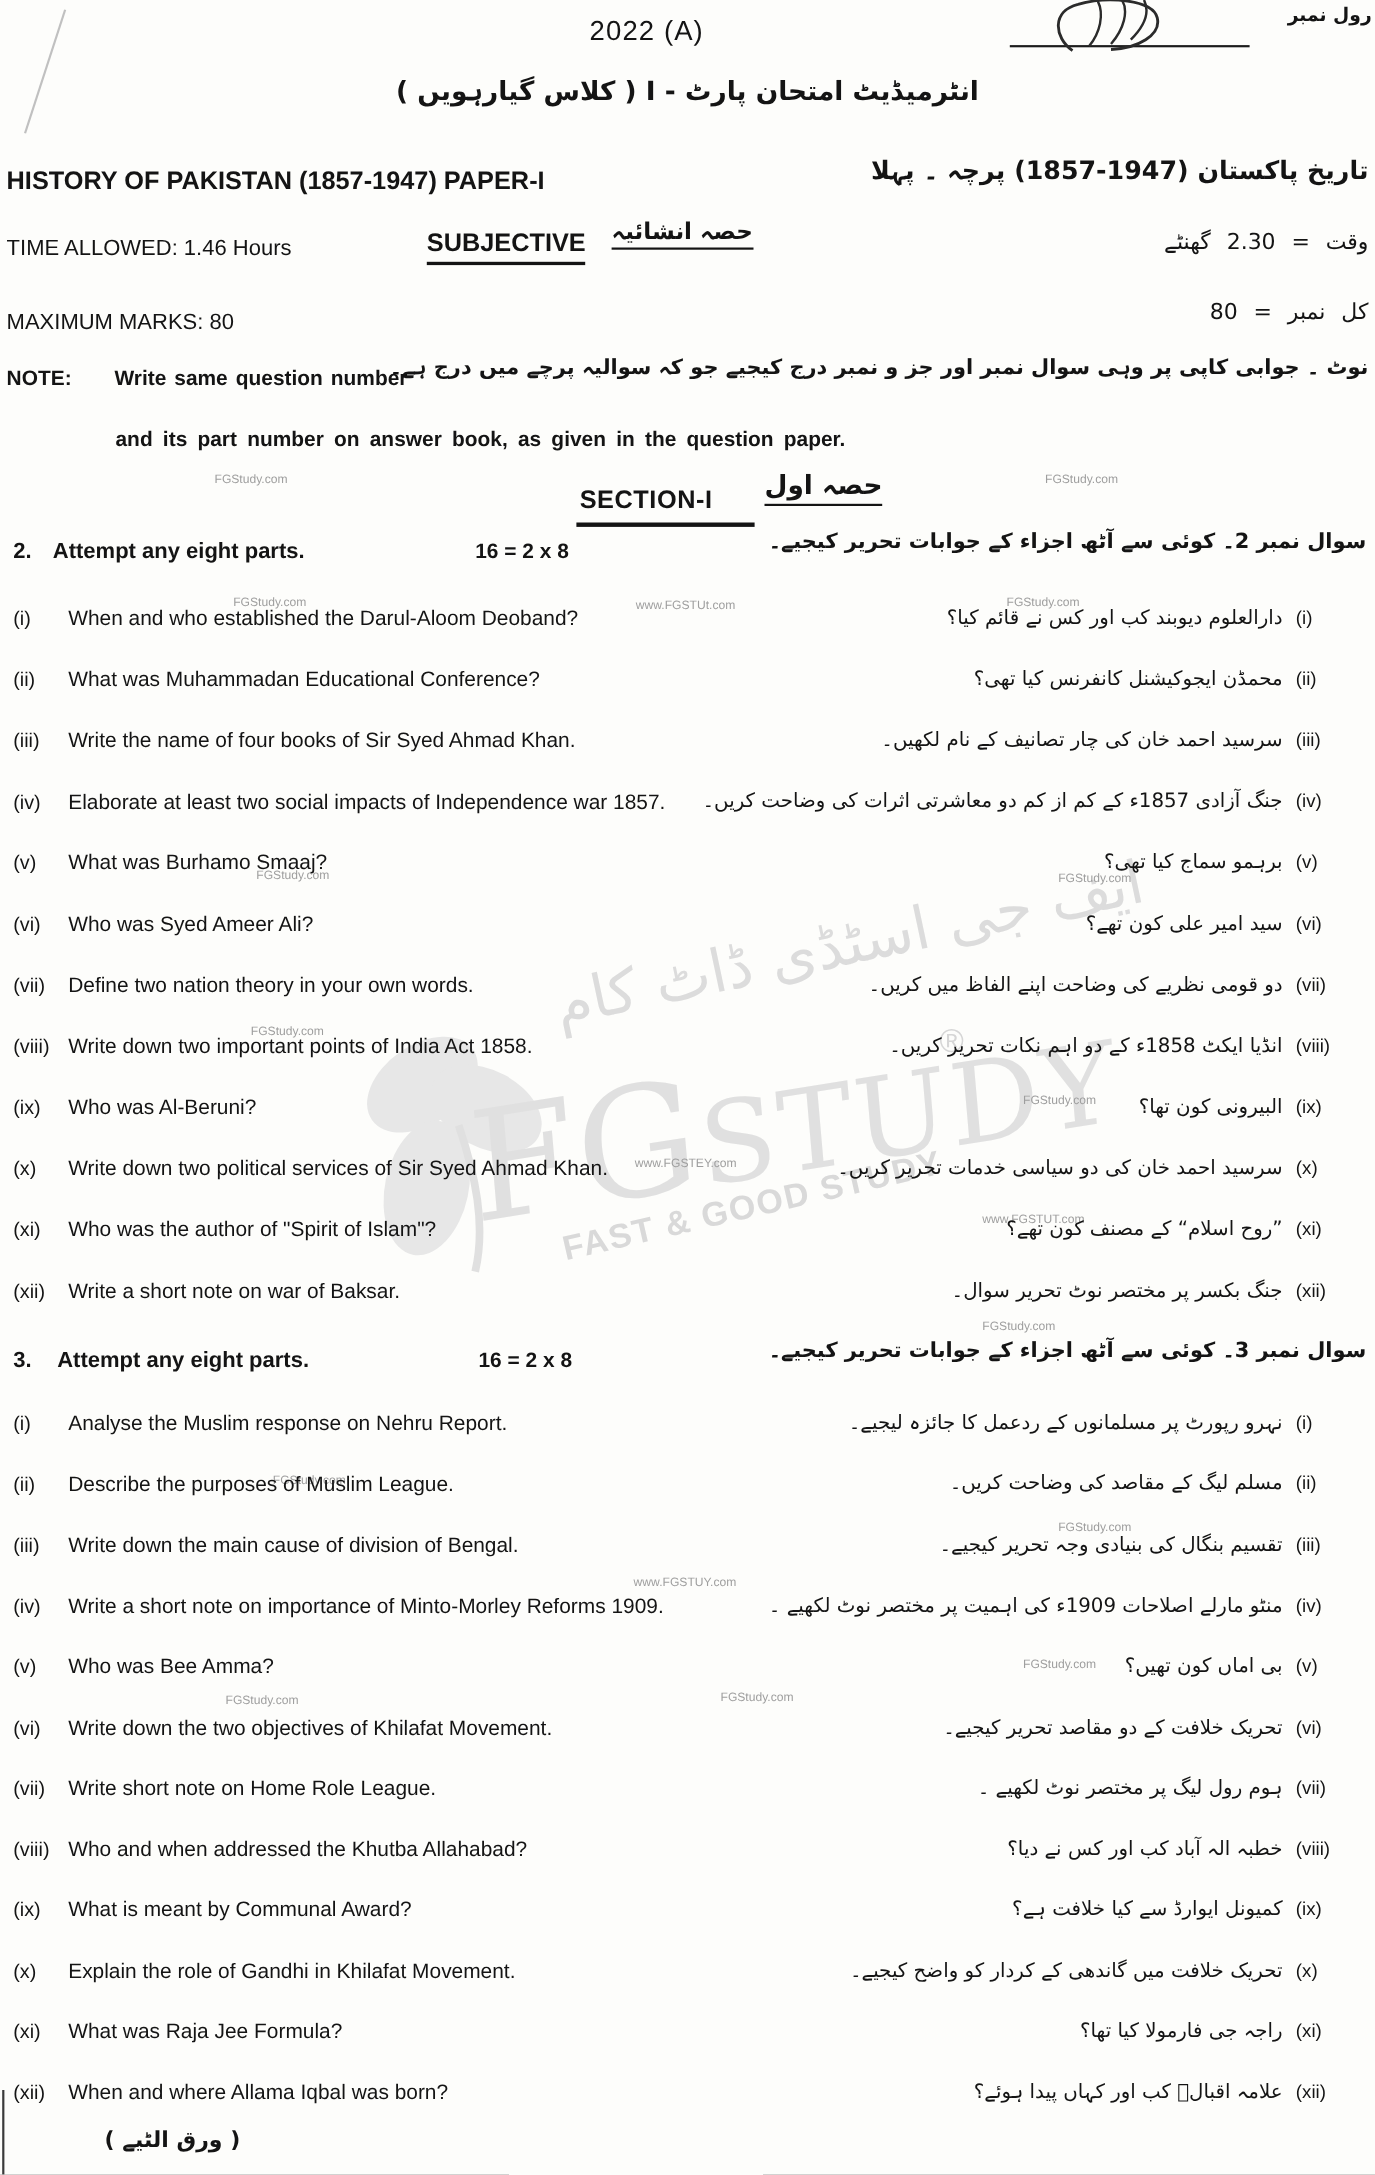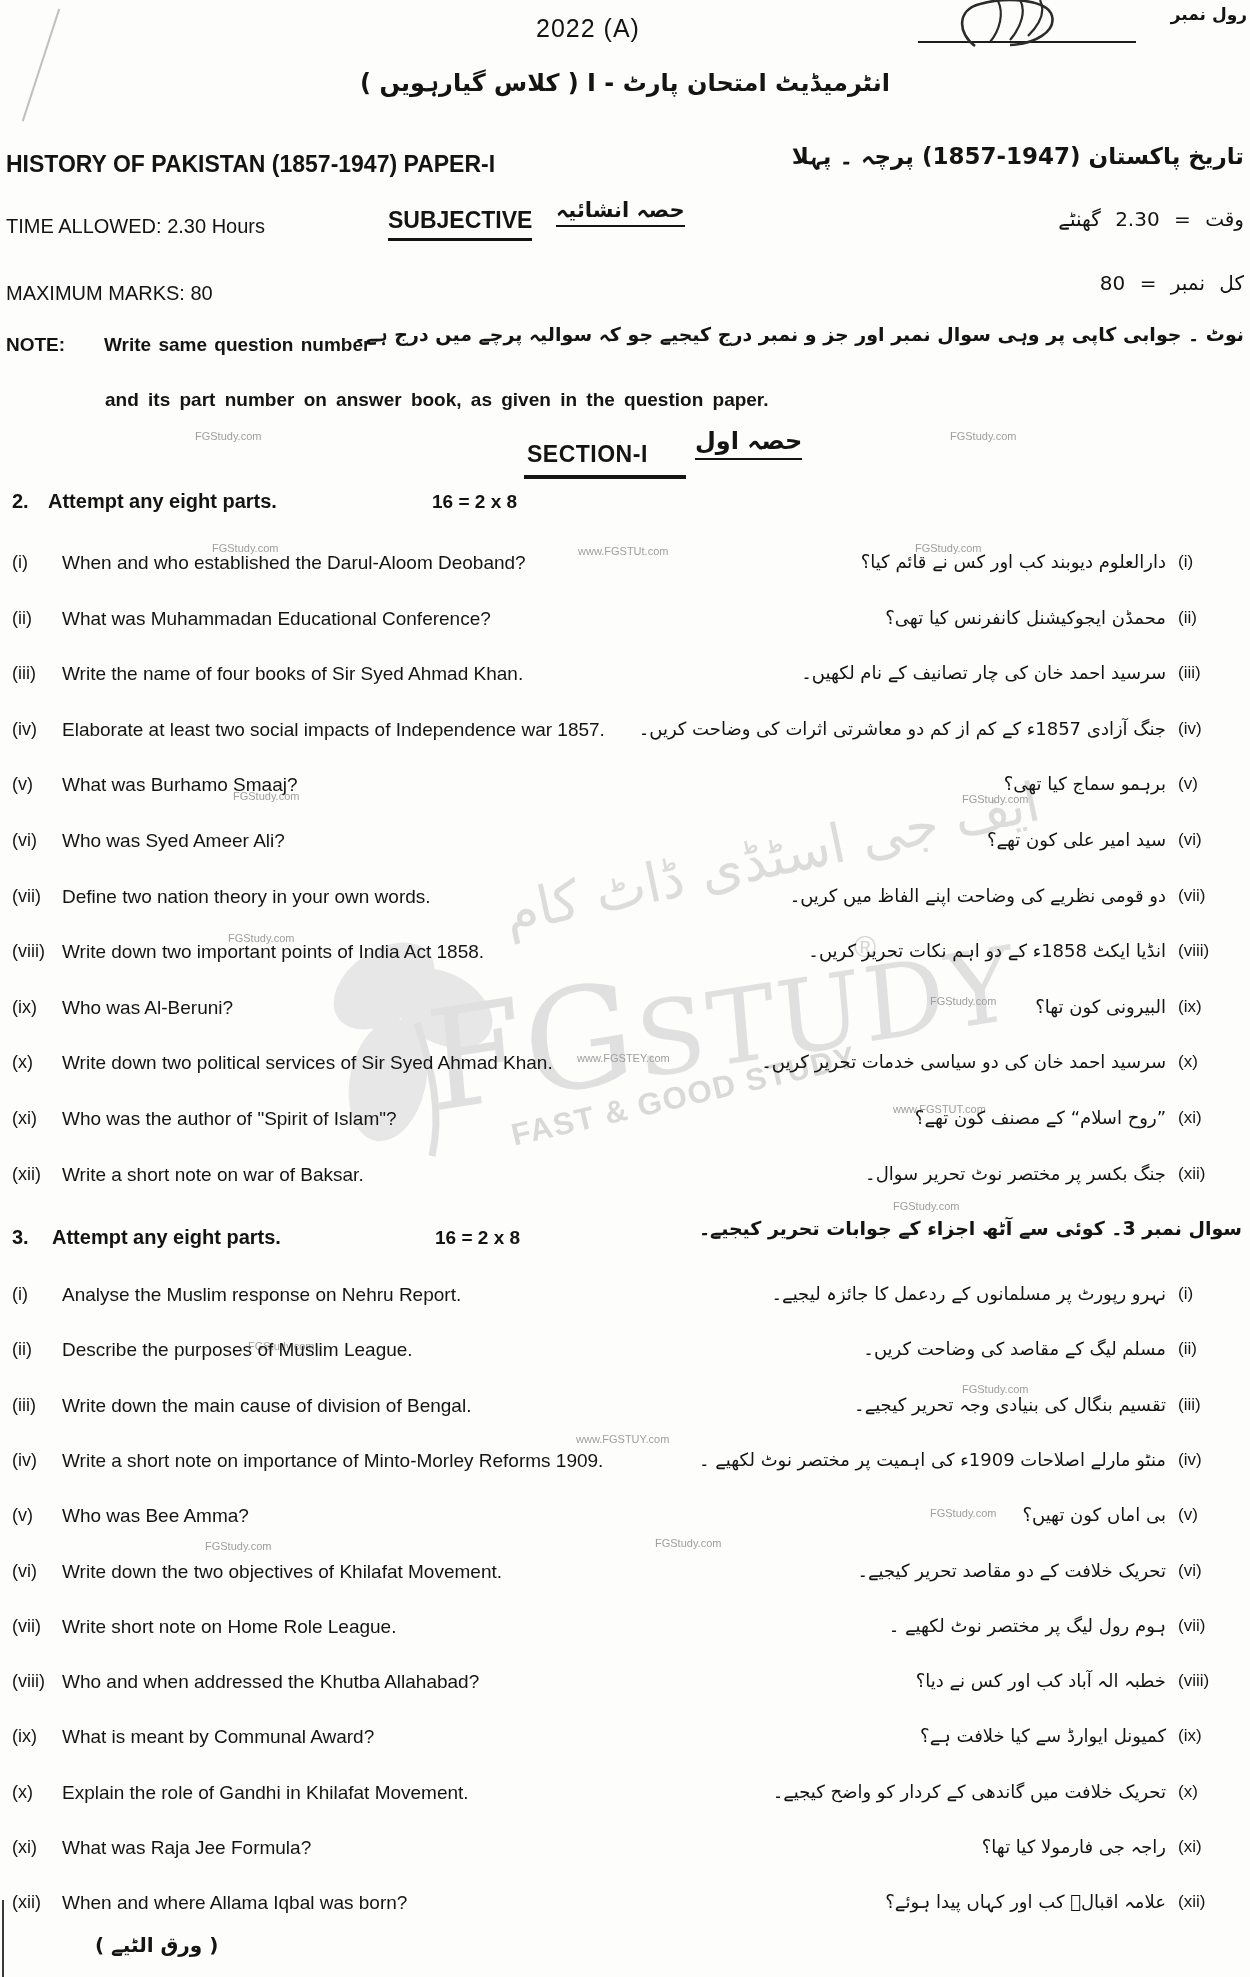"TIME ALLOWED: 2.30 Hours" div.abs { text: 2.30 -> 1.46 }
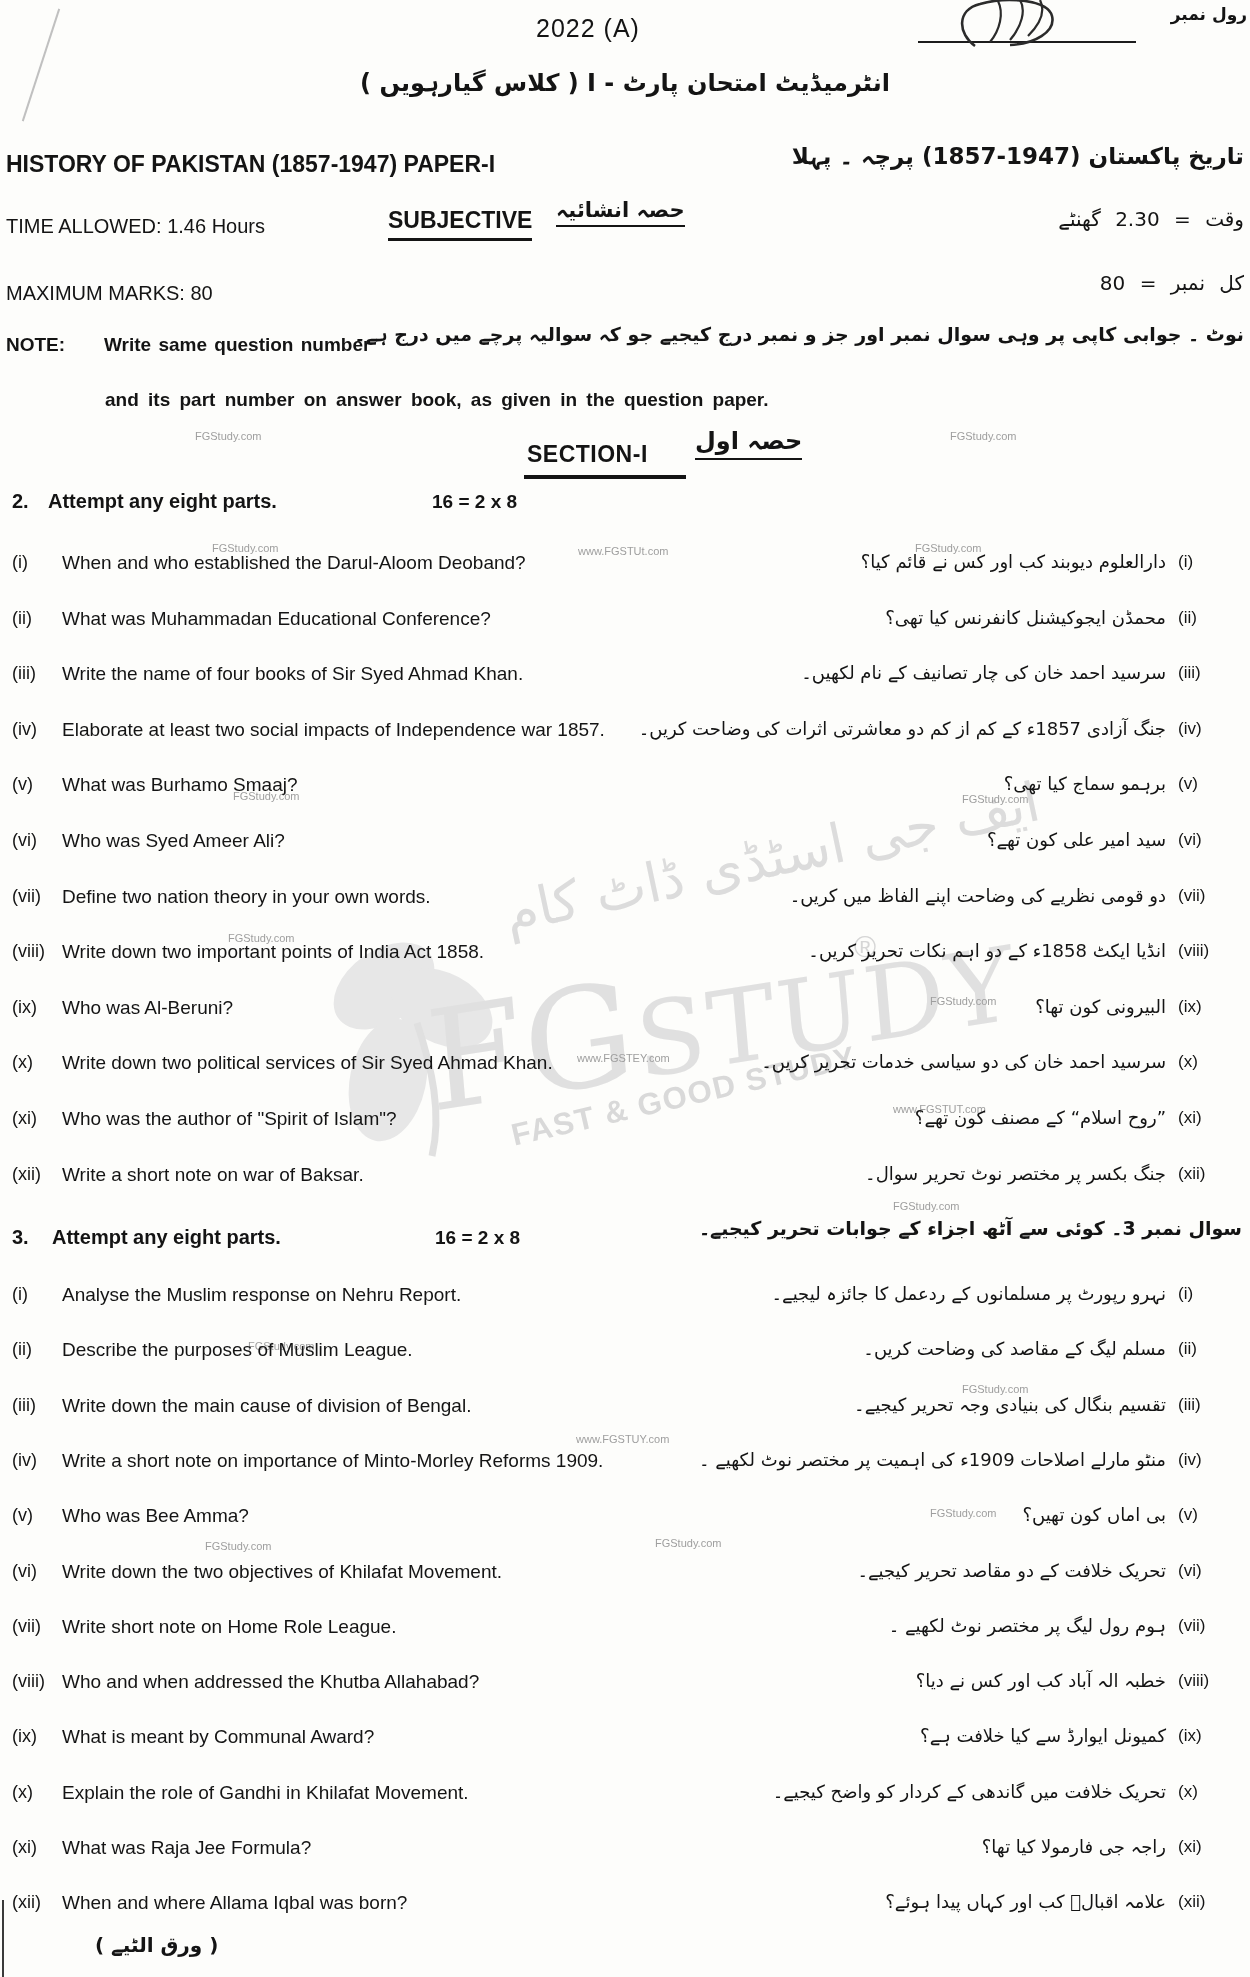"سوال نمبر 2۔ کوئی سے" div.abs { html: none -> <div>سوال نمبر 2۔ کوئی سے آٹھ اجزاء کے جوابات تحریر کیجیے۔</div> }
